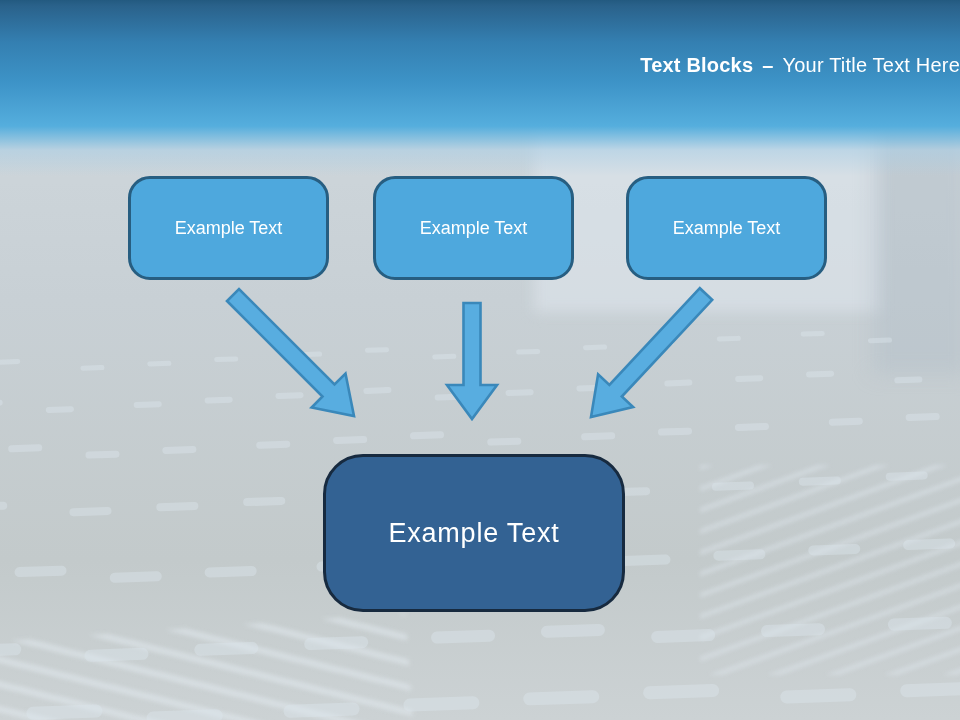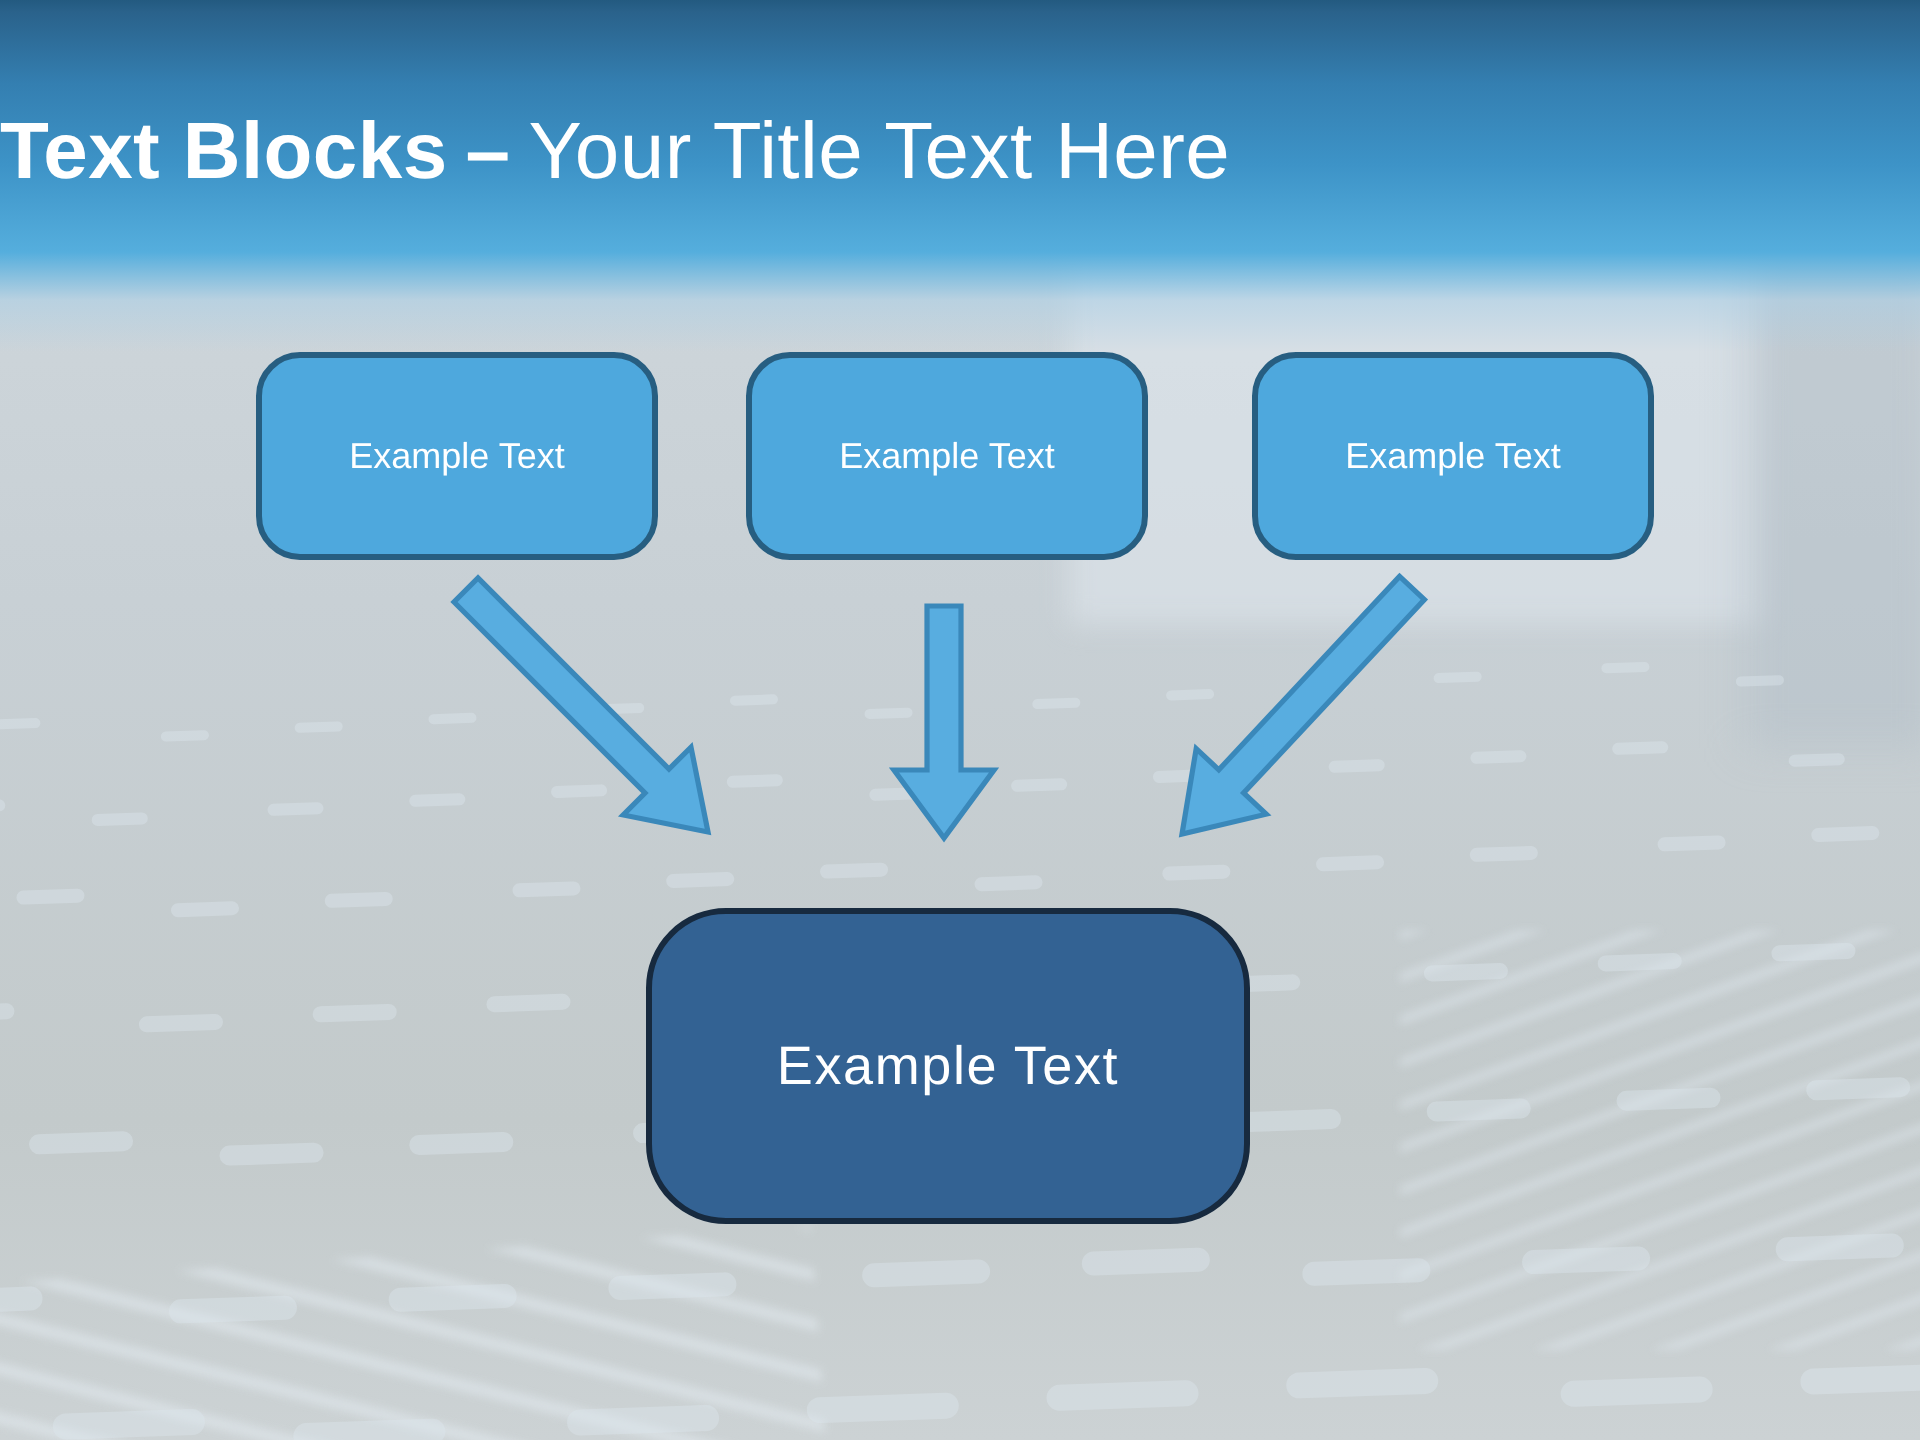"Text Blocks – Your Title" .title { font-size: 40px -> 20px; text-align: left -> right }
